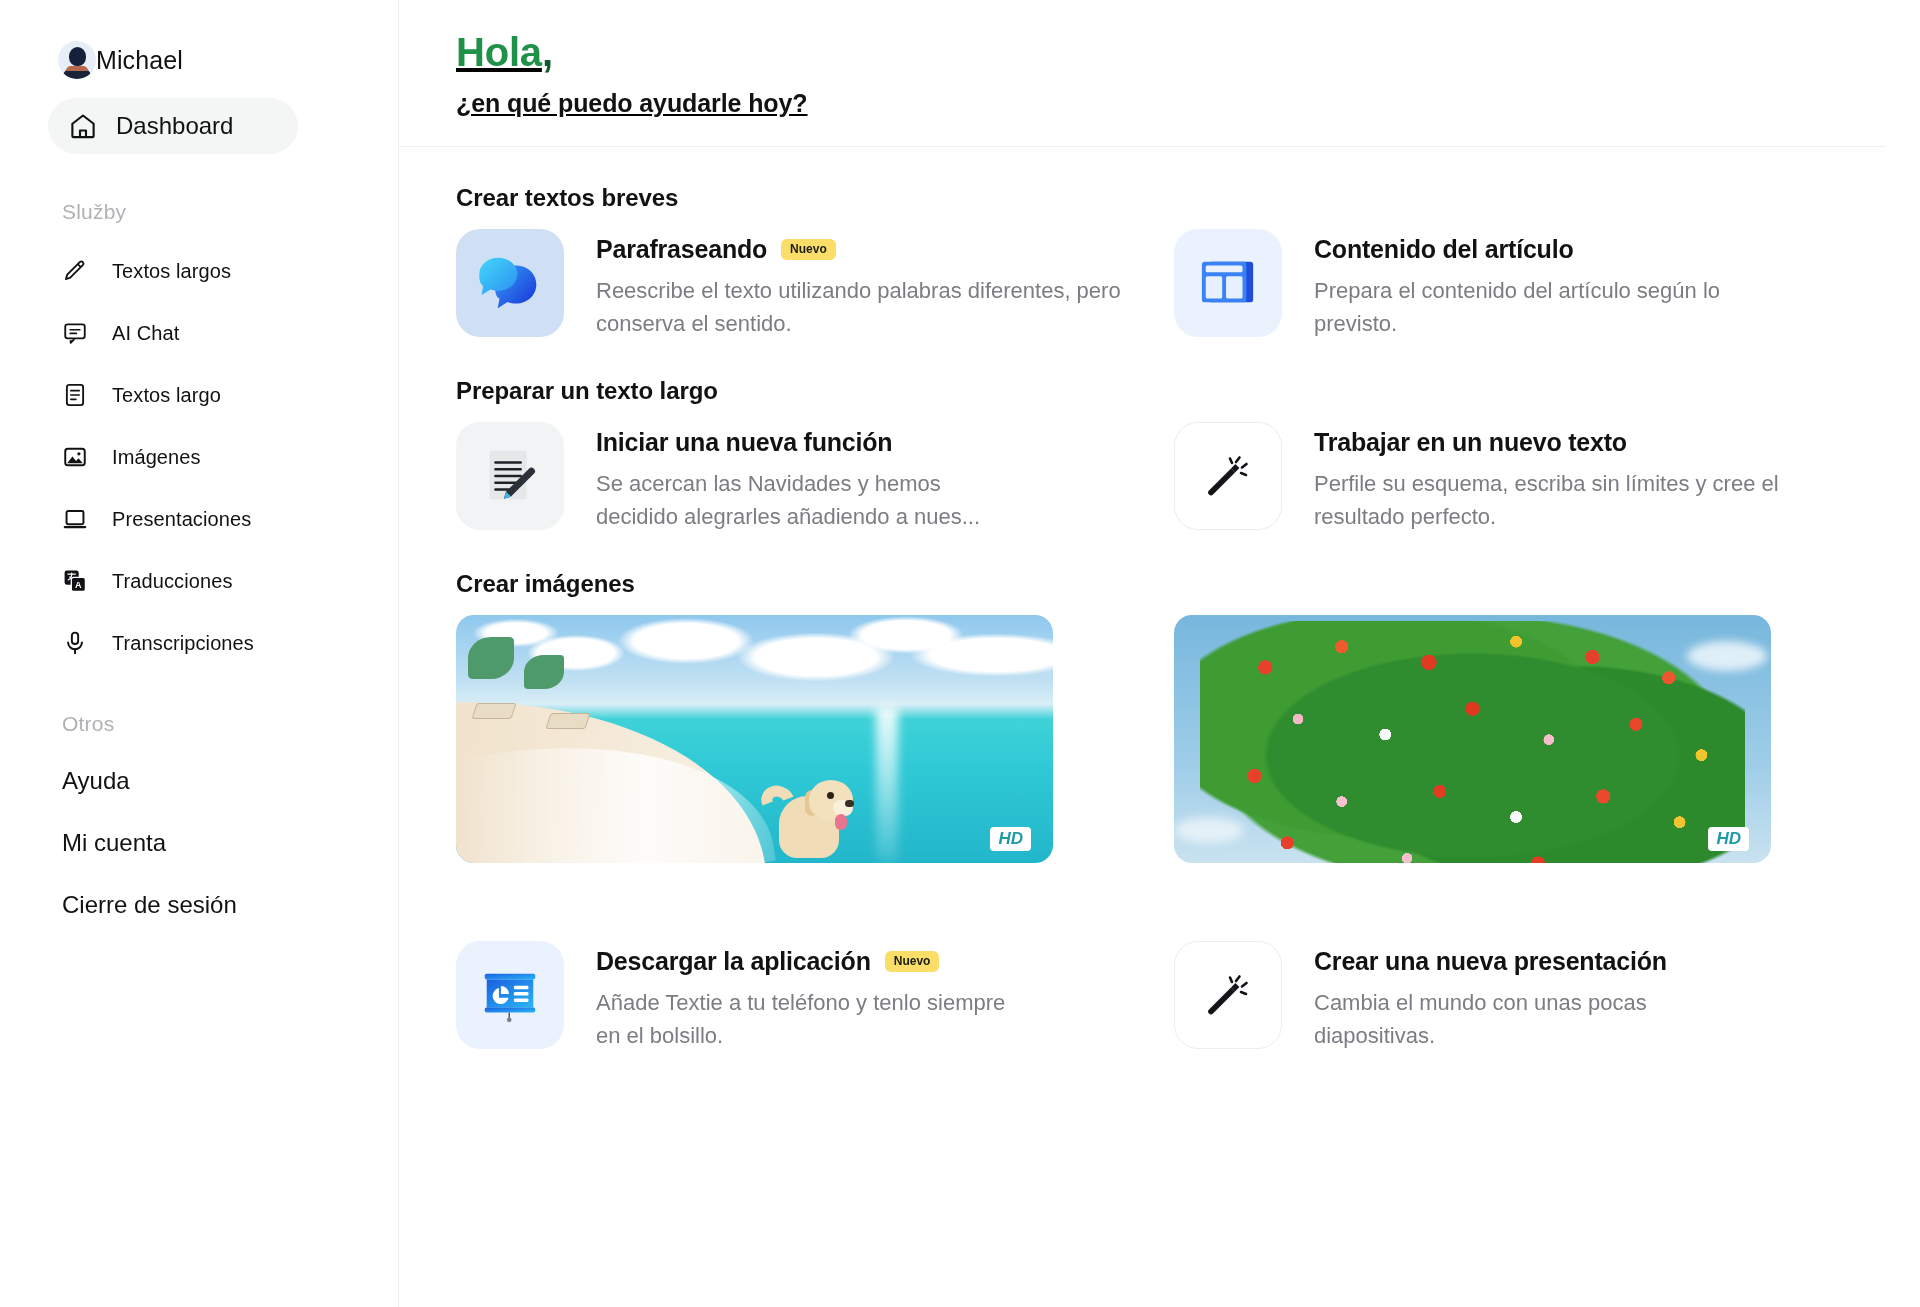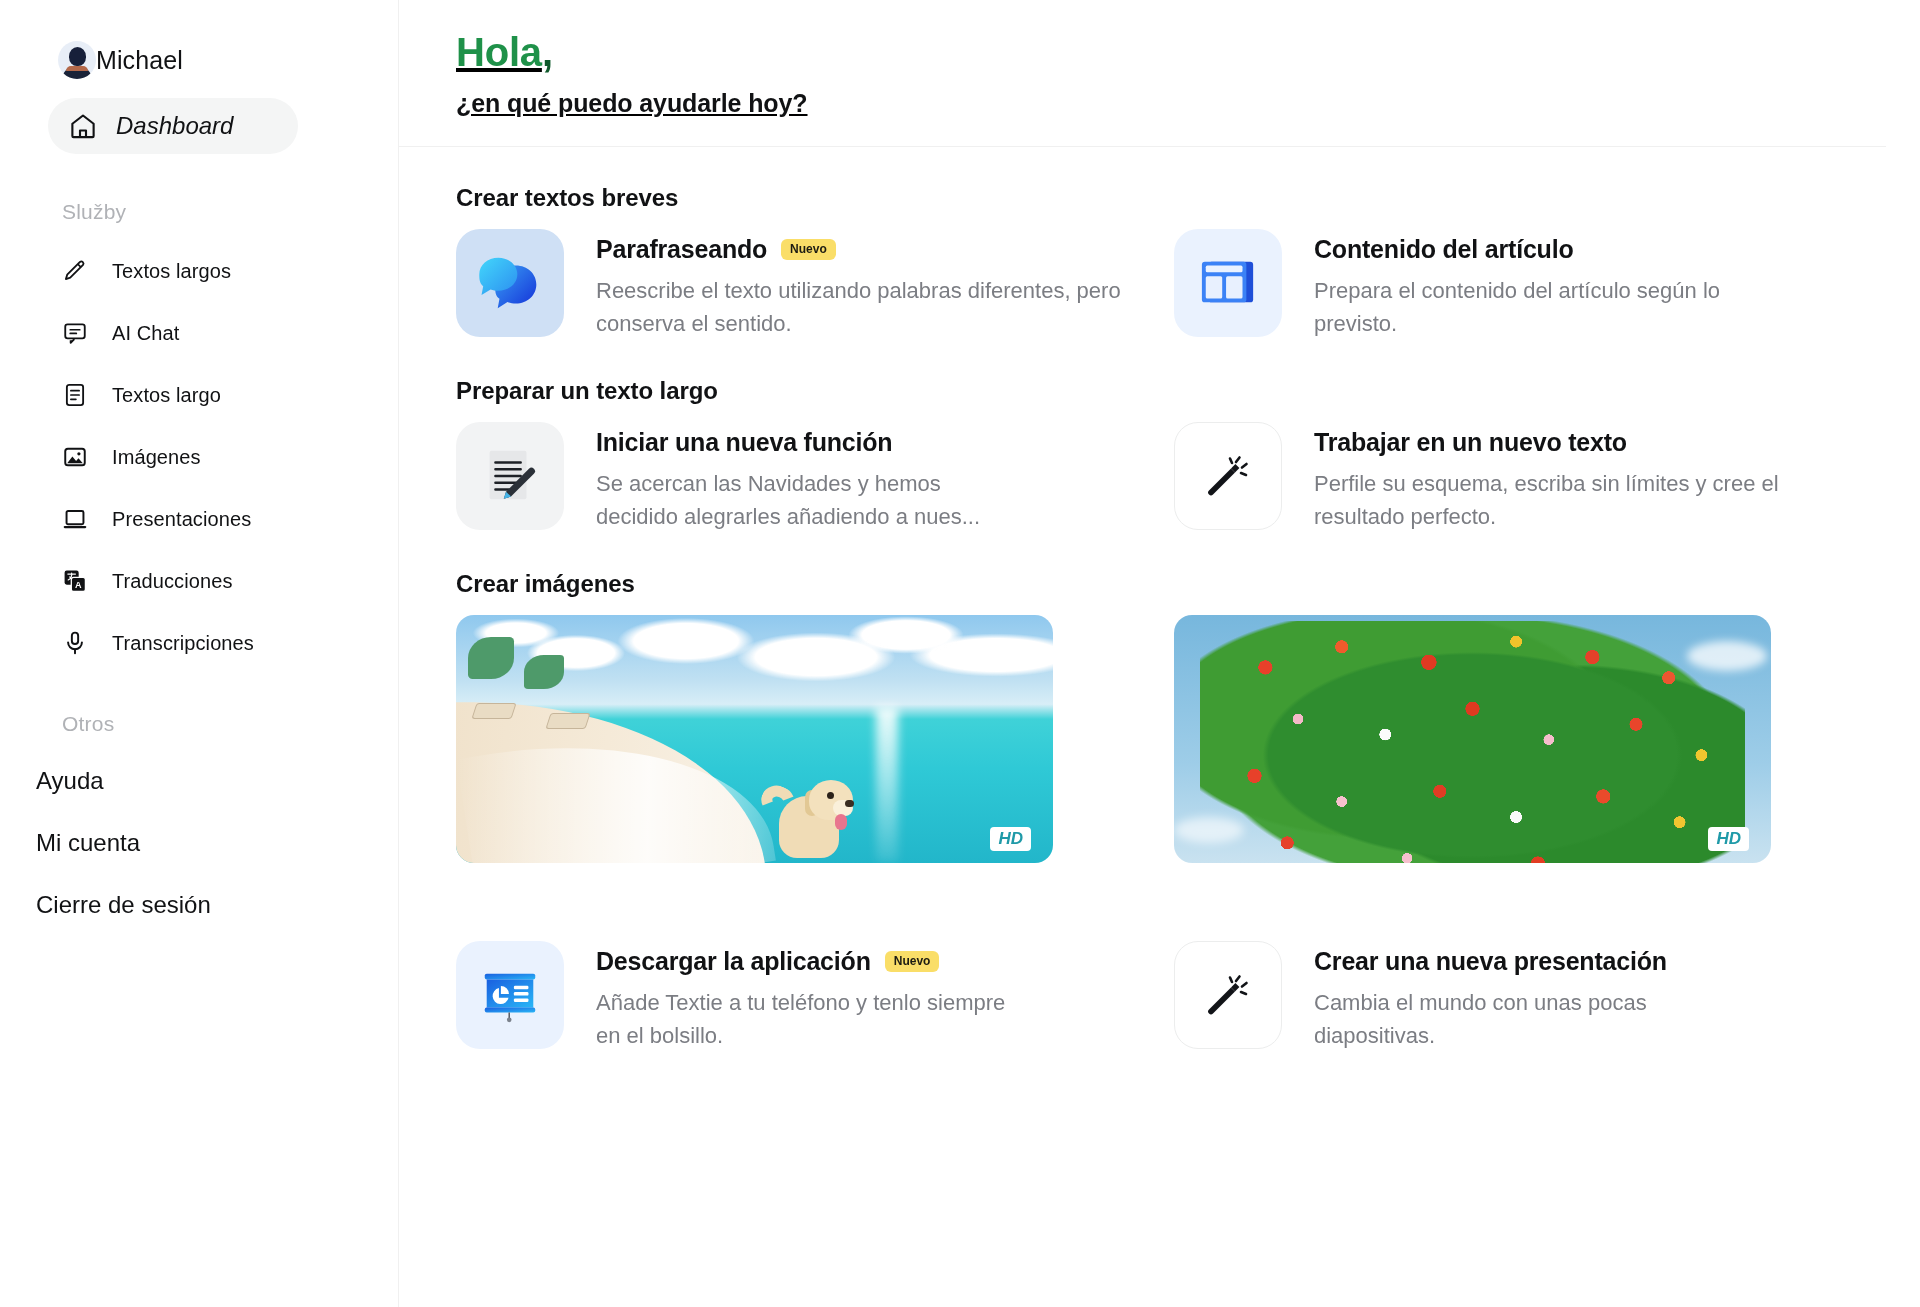"Dashboard" .dash-pill { font-style: italic -> none }
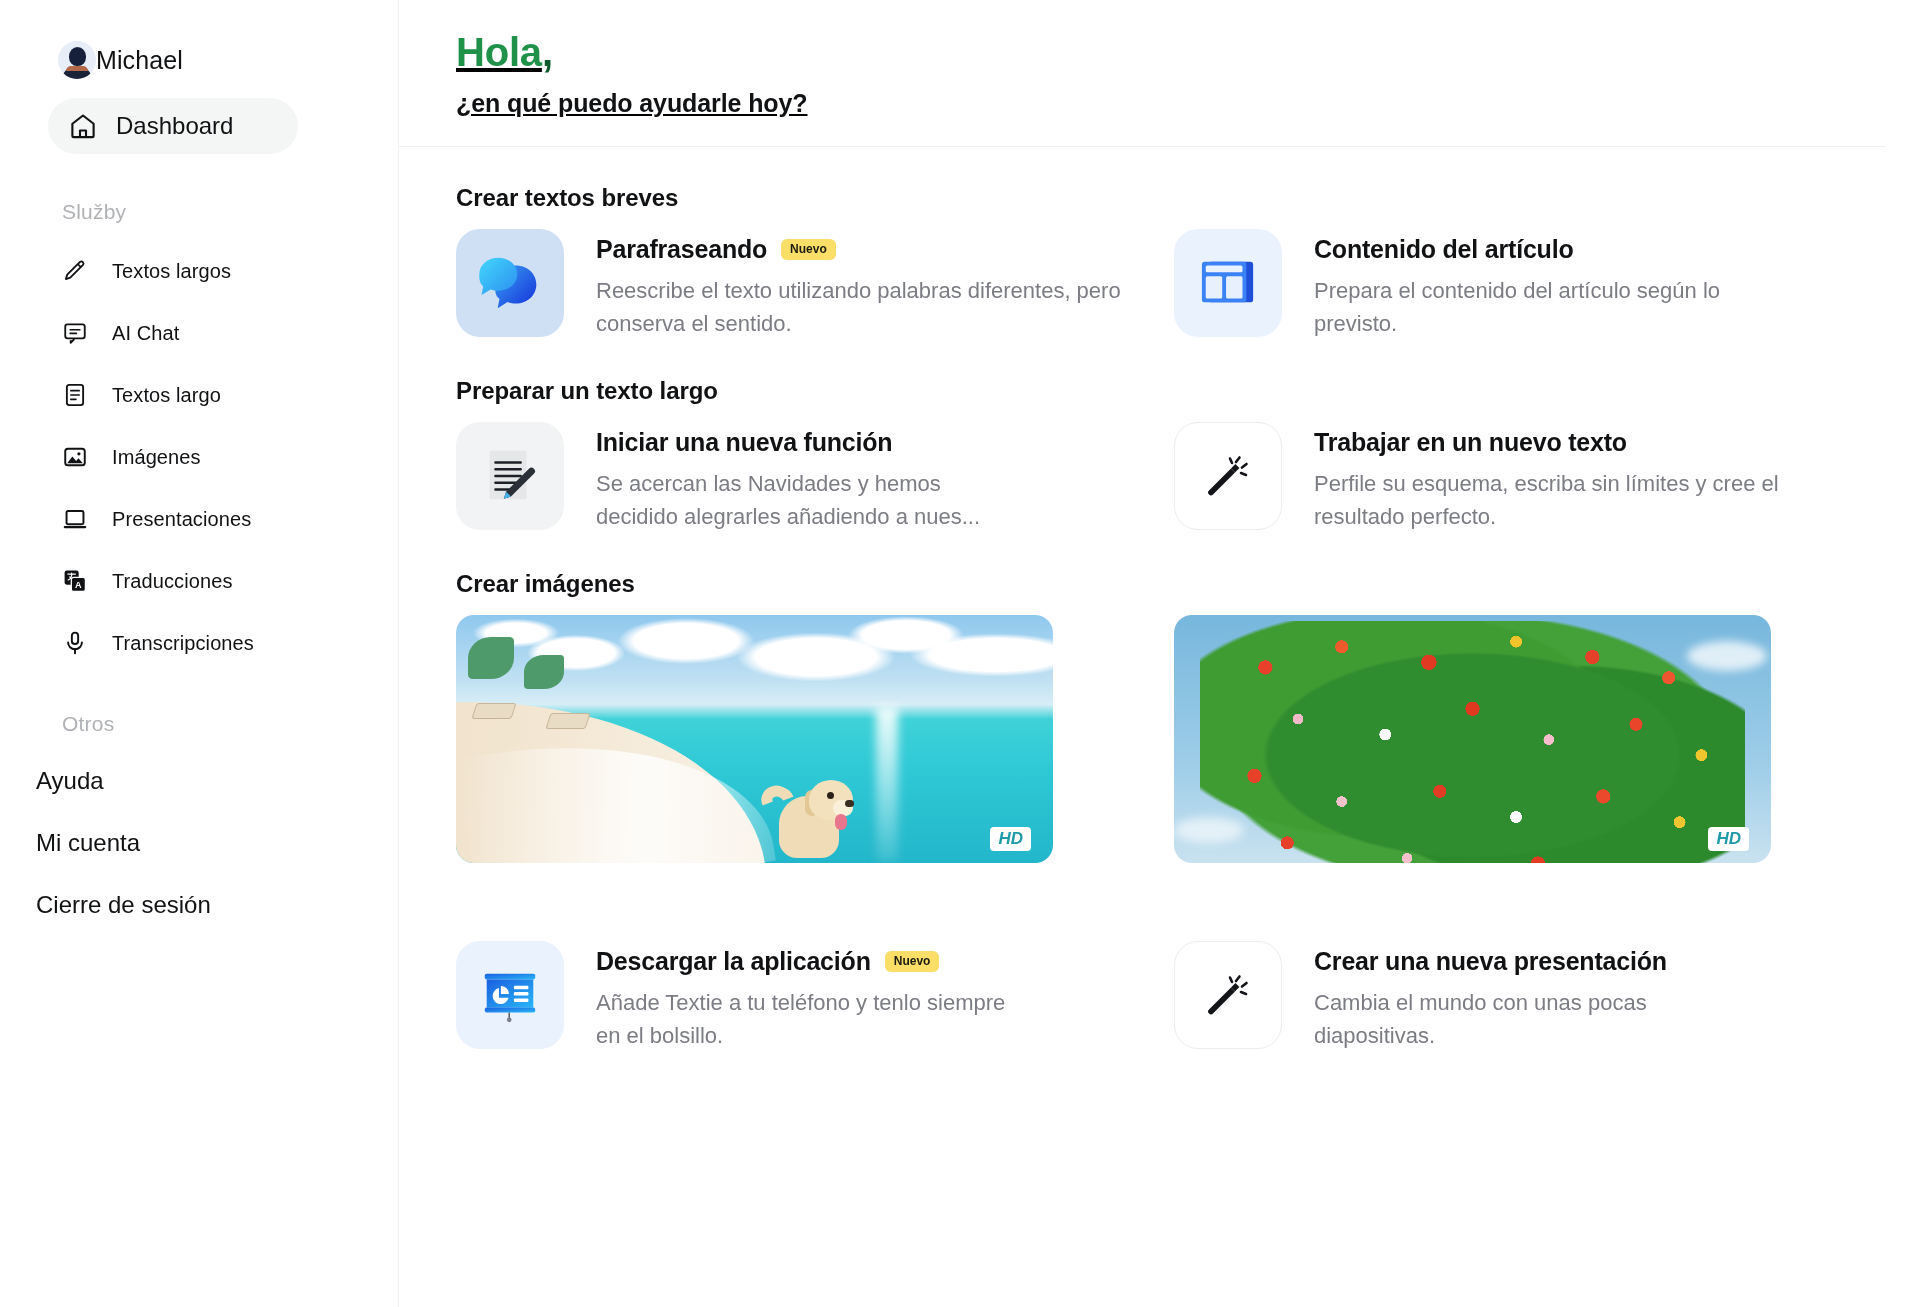"Ayuda" .plain-item { padding-left: 36px -> 62px }
